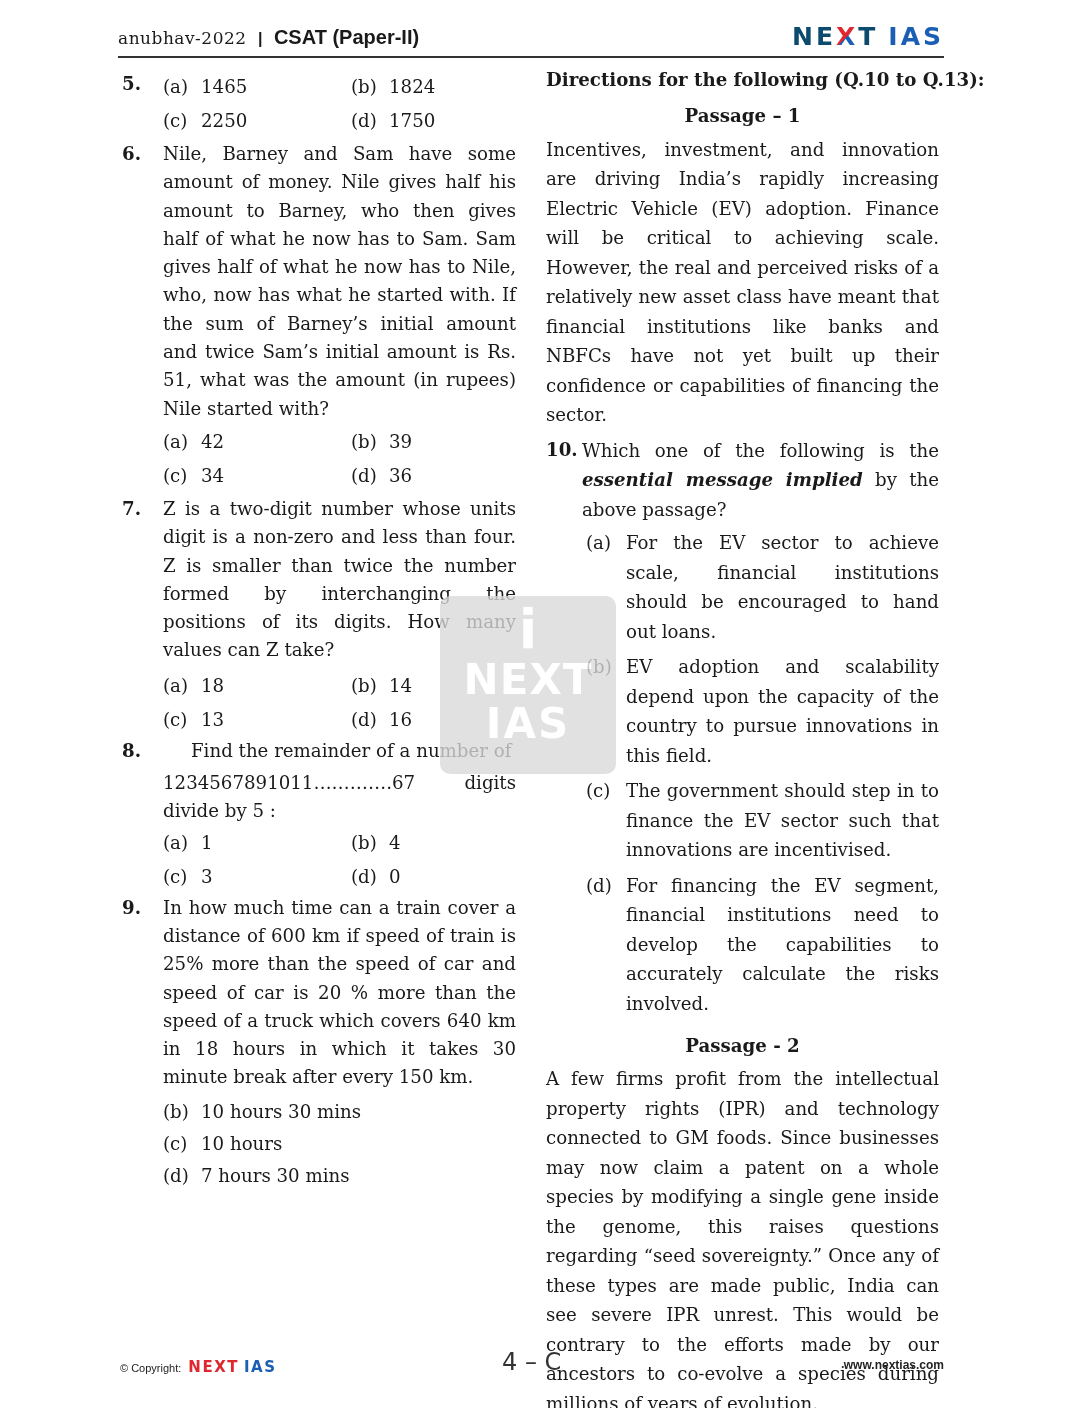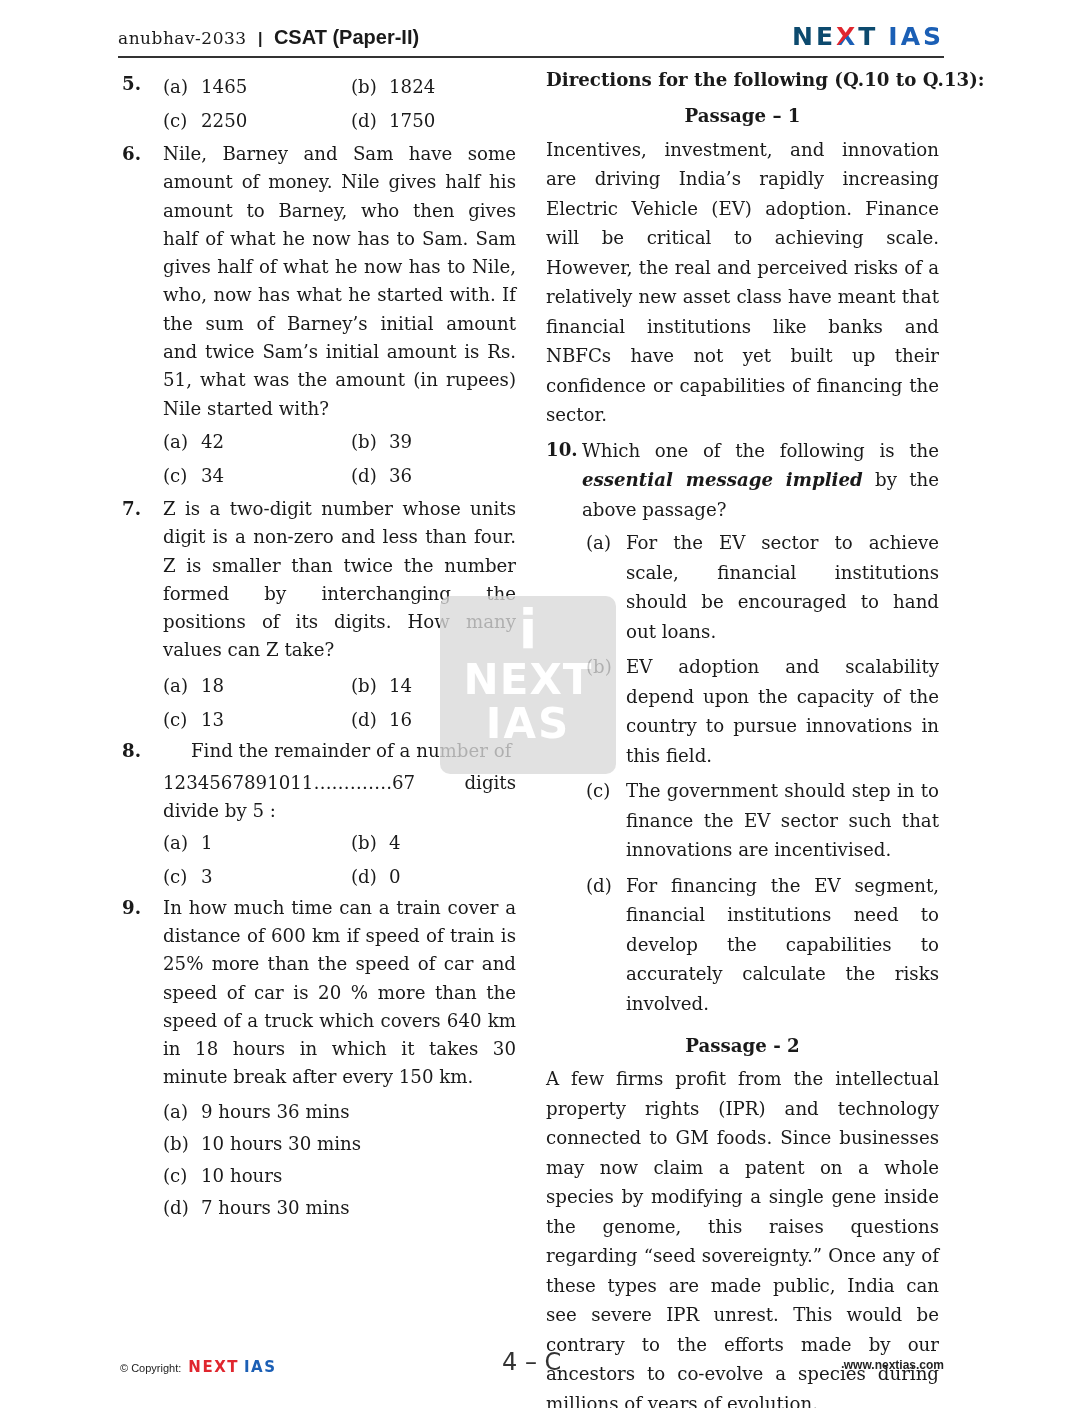"anubhav-2033" span.hdr-brand { text: anubhav-2033 -> anubhav-2022 }
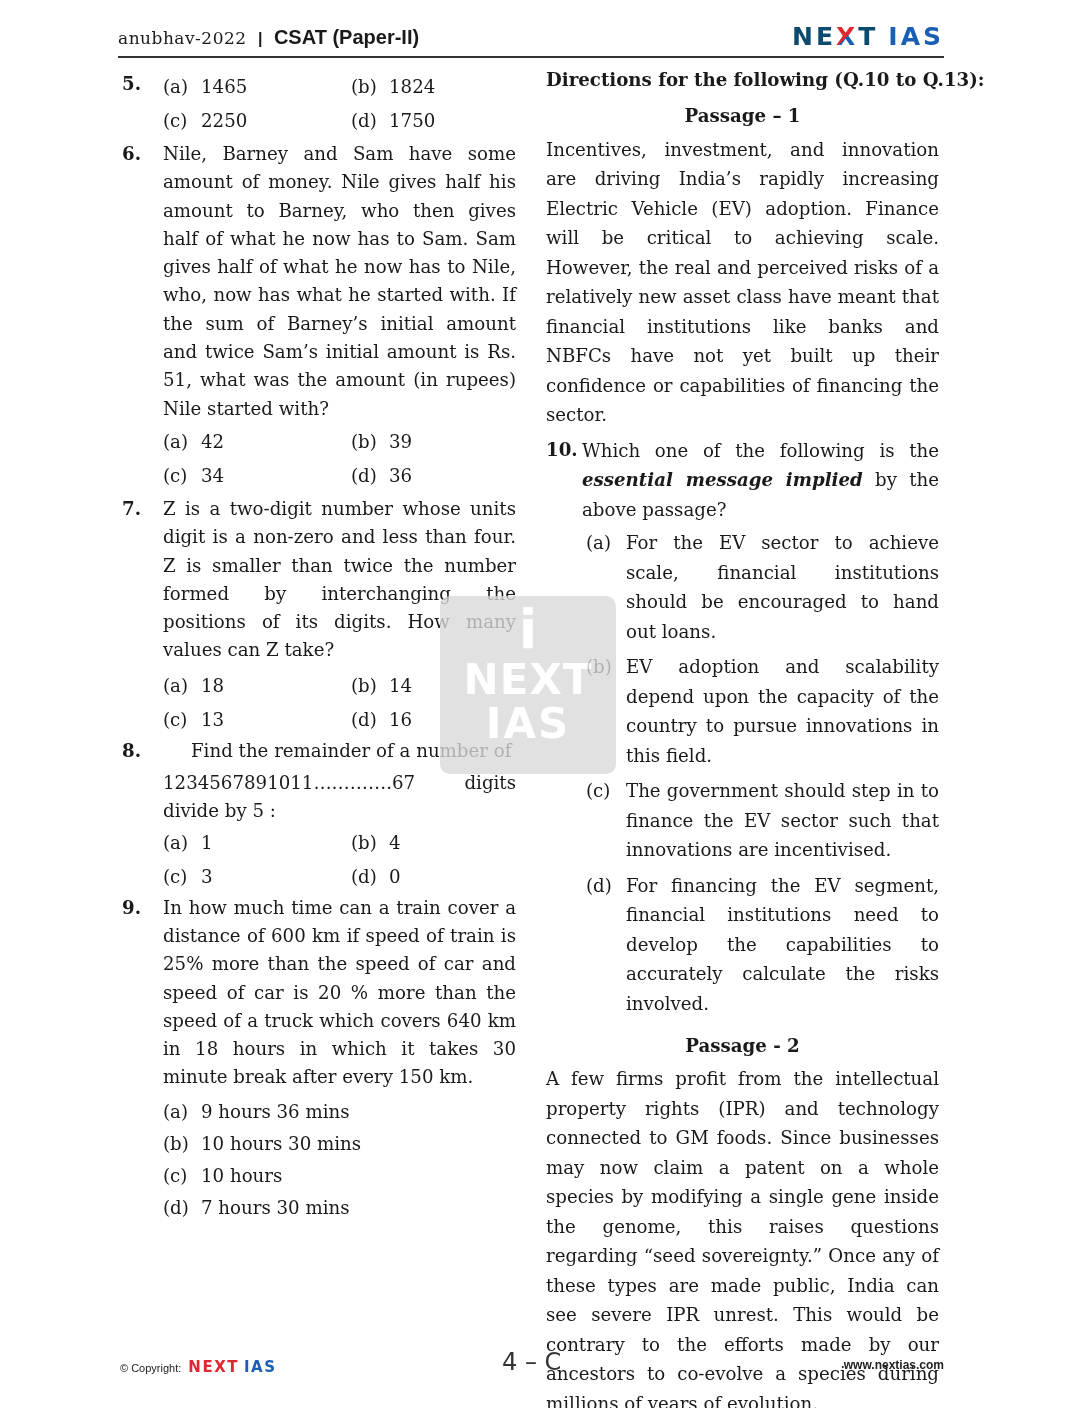"(a) 9 hours 36 mins" div.opt { html: <div><span>(a)</span><span>9 hours 36 mins</span></div> -> none }
